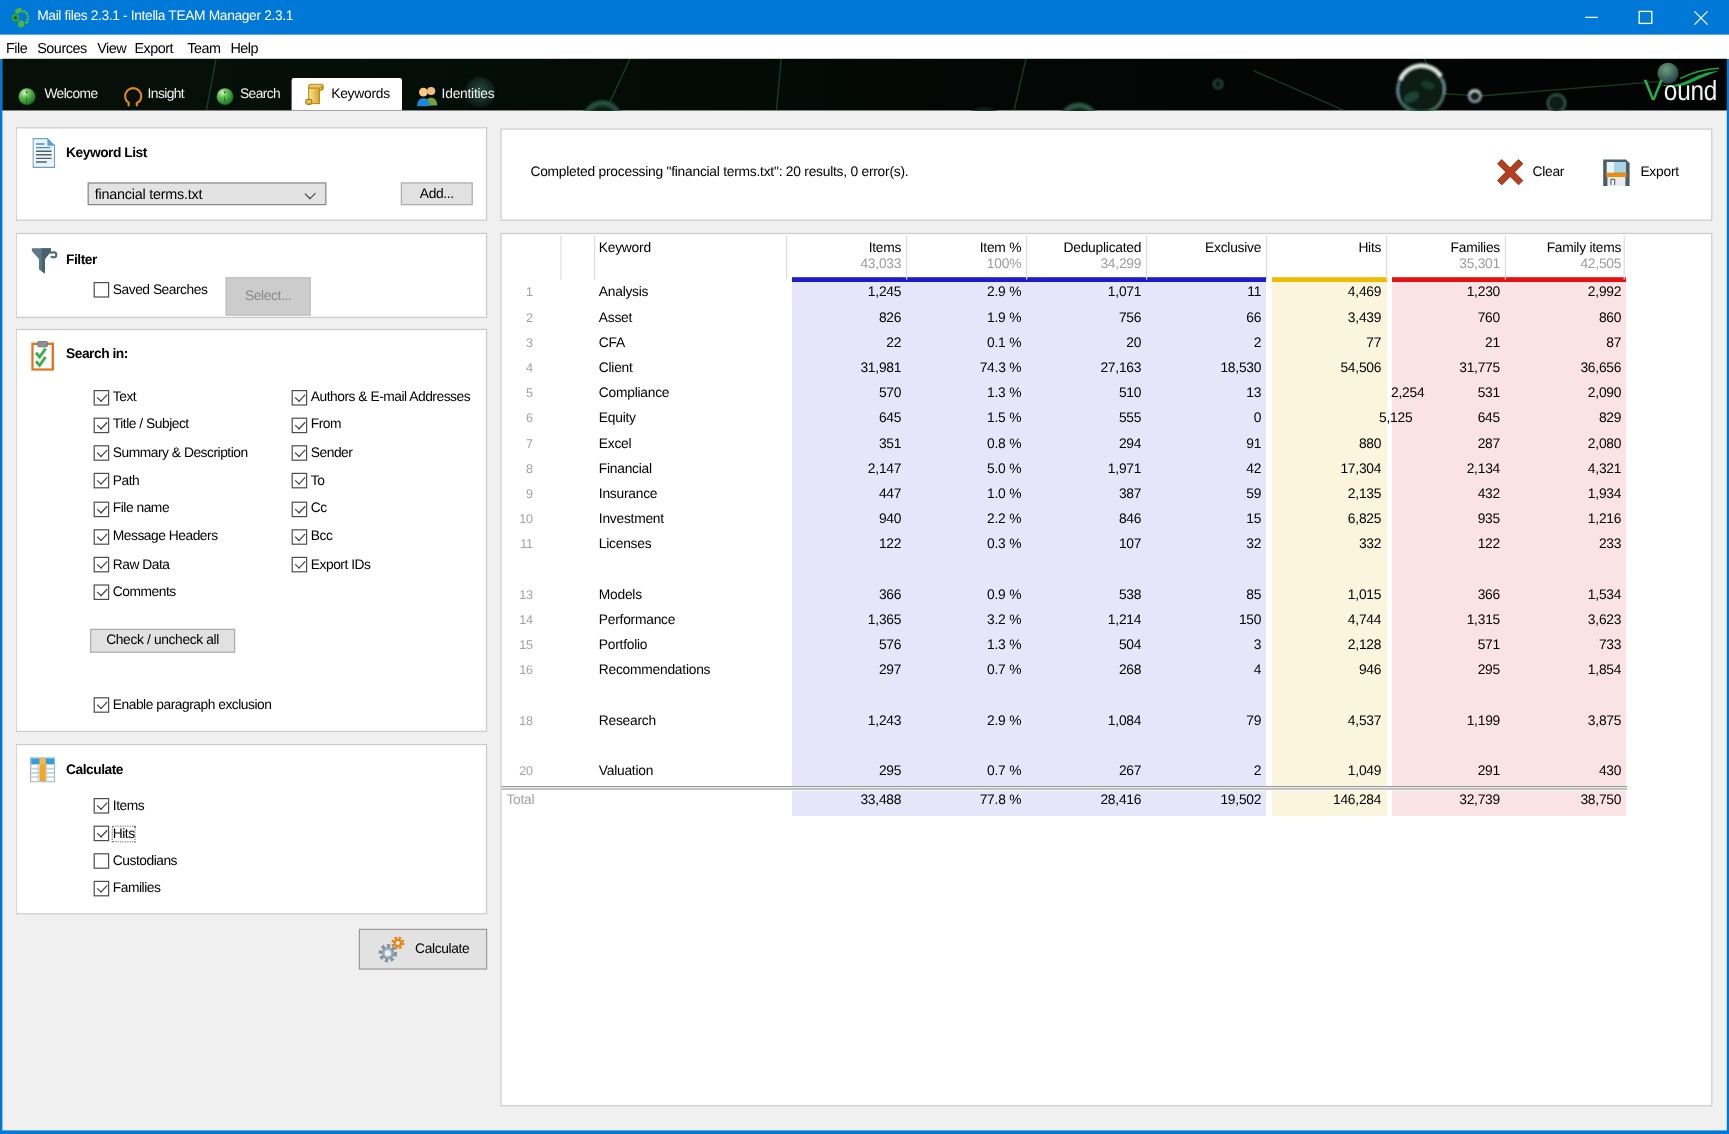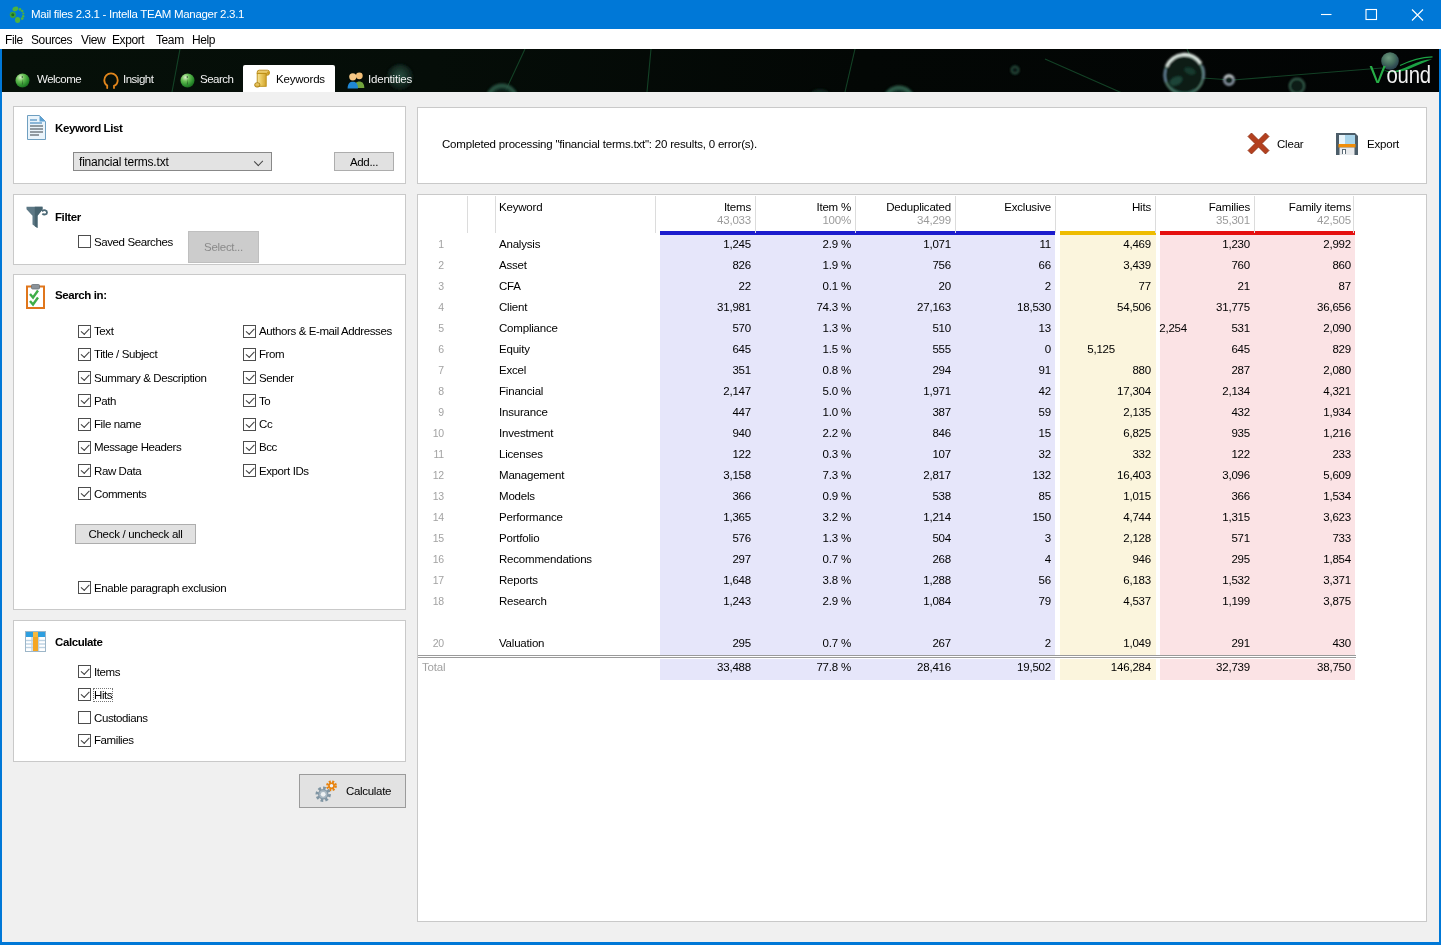"5,125" div.cell { left: 598px -> 660px }
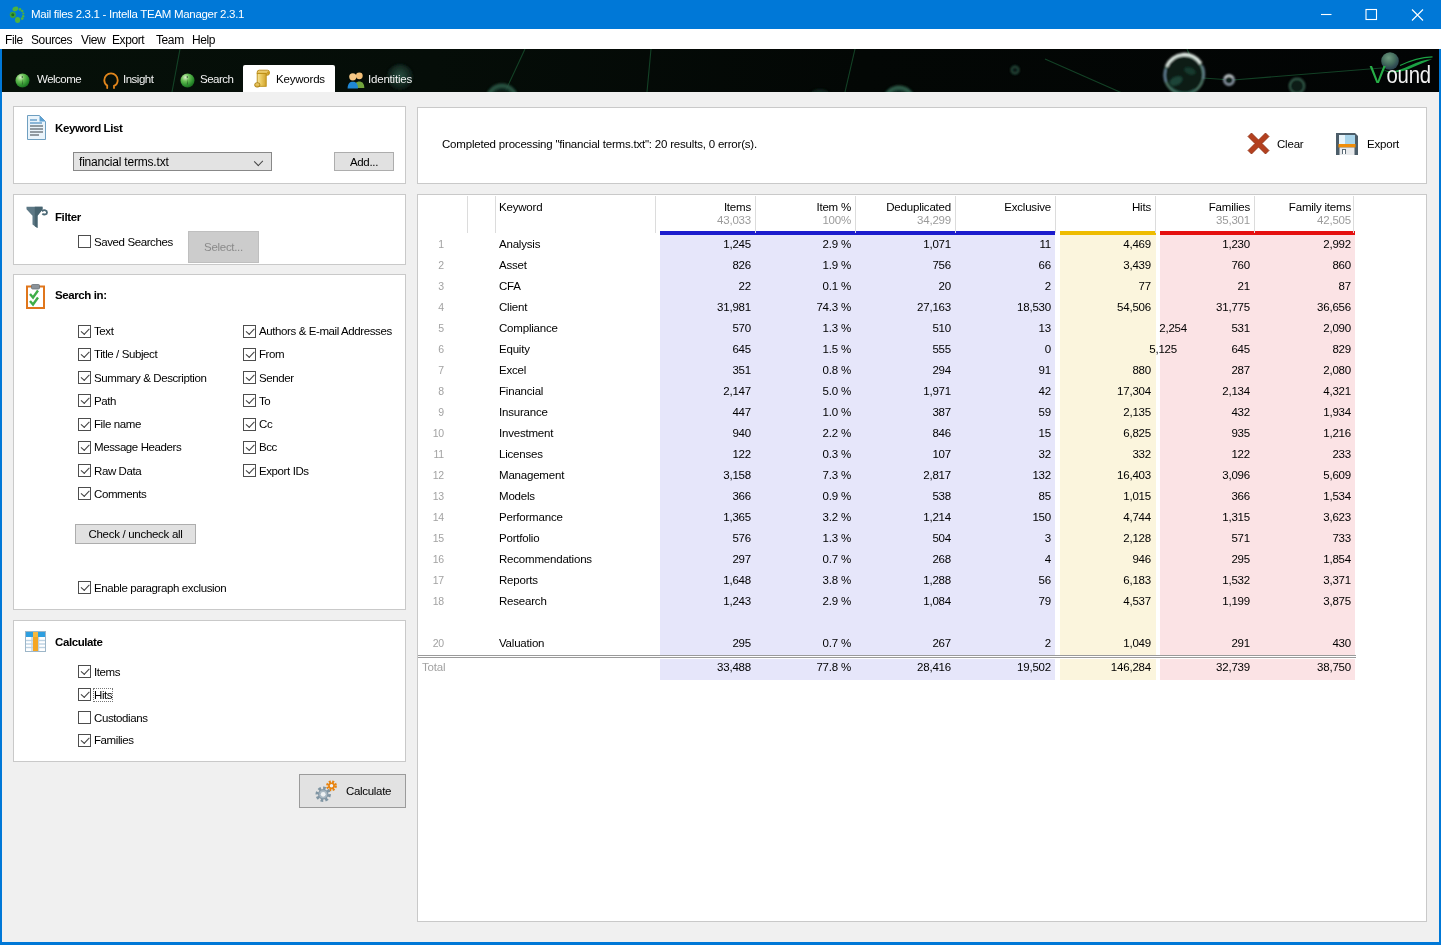"12" div.tr { html: <div> <div>12</div> <div>Management</div> <div>3,158</div> <div>7.3 %</div> <div>2,817</div> <div>132</div> <div>16,403</div> <div>3,096</div> <div>5,609</div> </div> -> none }
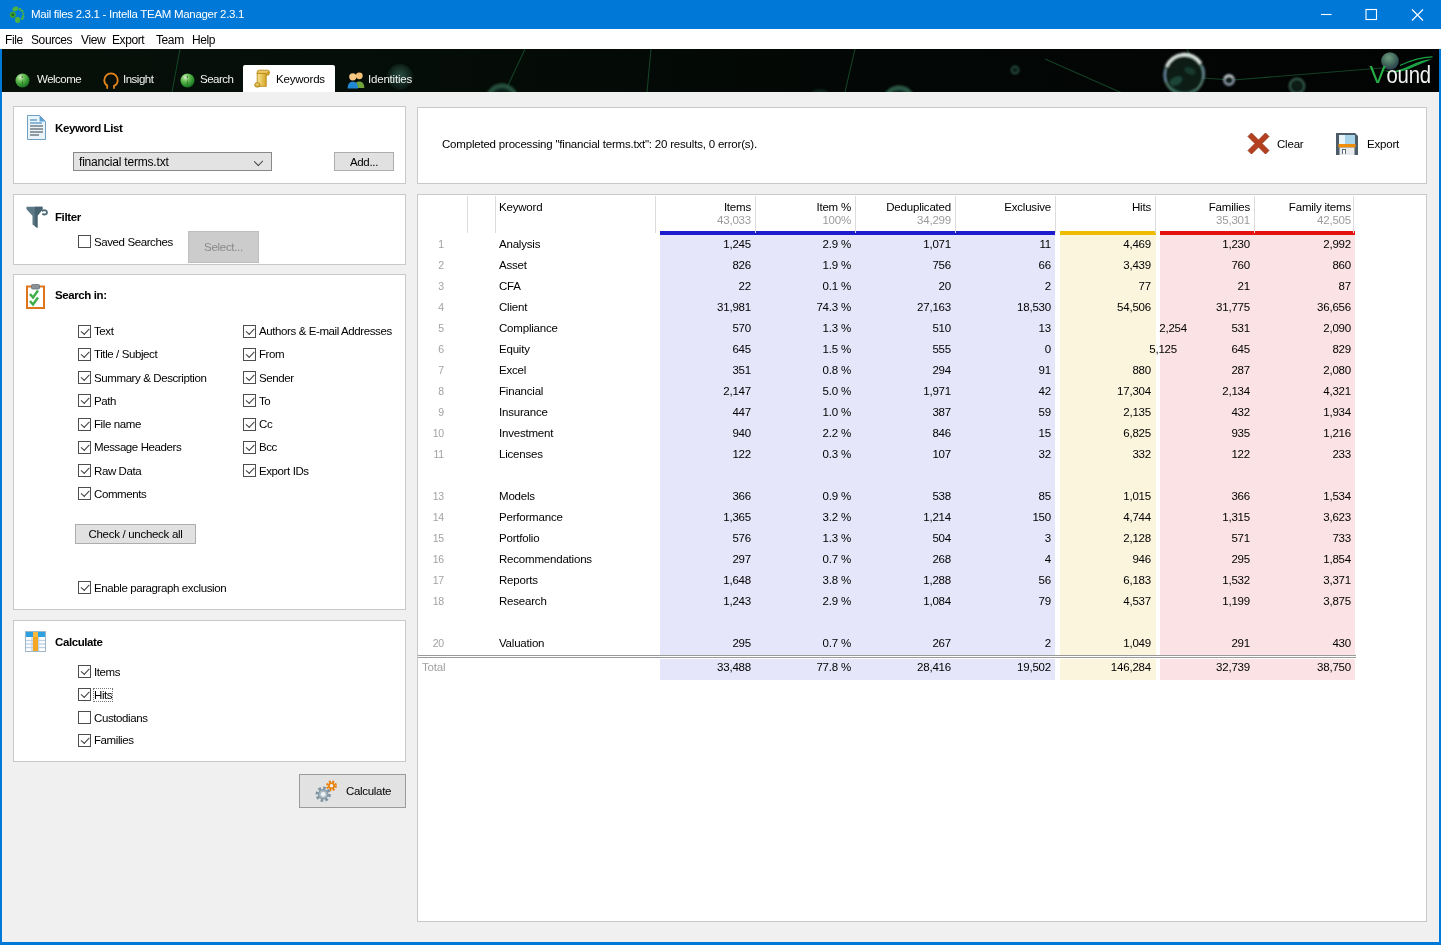"17" div.tr { html: <div> <div>17</div> <div>Reports</div> <div>1,648</div> <div>3.8 %</div> <div>1,288</div> <div>56</div> <div>6,183</div> <div>1,532</div> <div>3,371</div> </div> -> none }
